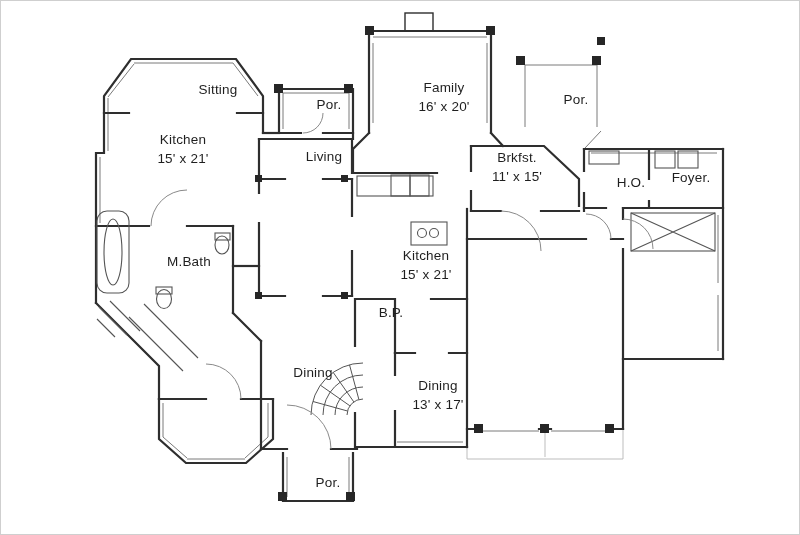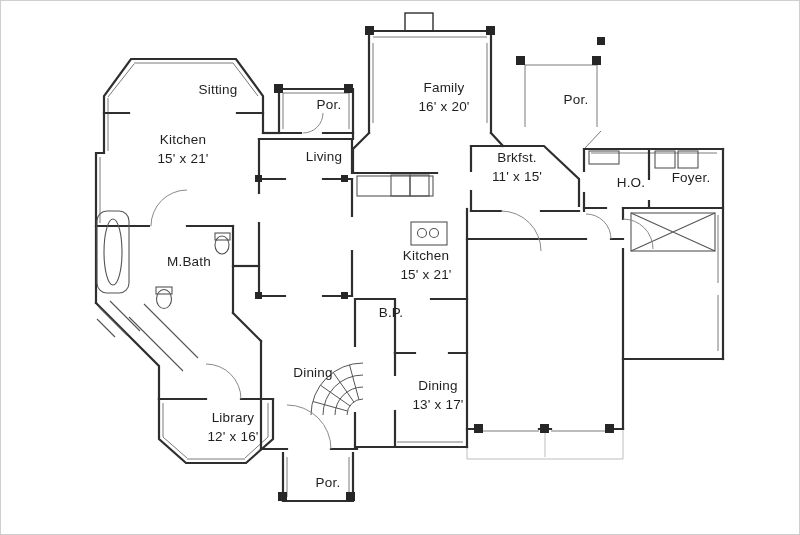"Library" div.lbl { html: <div> <span>Library</span> <span>12' x 16'</span> </div> -> none }
